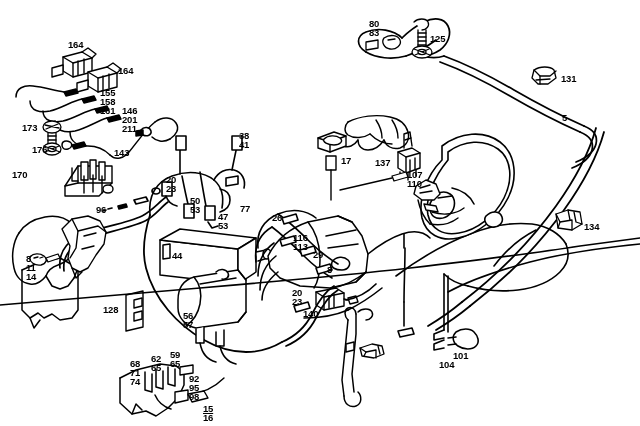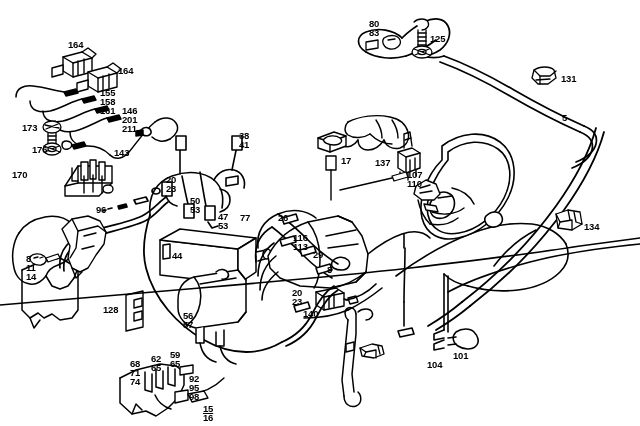"77" div.lbl { top: 190px -> 181px }
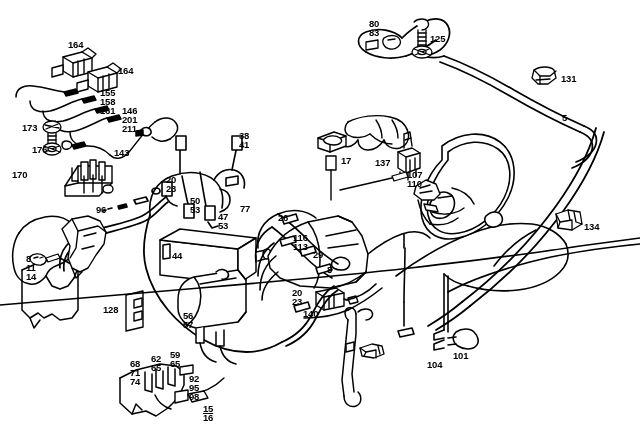"26" div.lbl { left: 278px -> 272px }
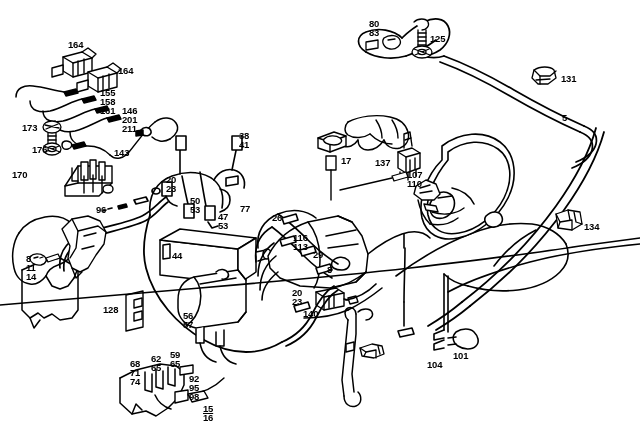"104" div.lbl { left: 427px -> 439px }
